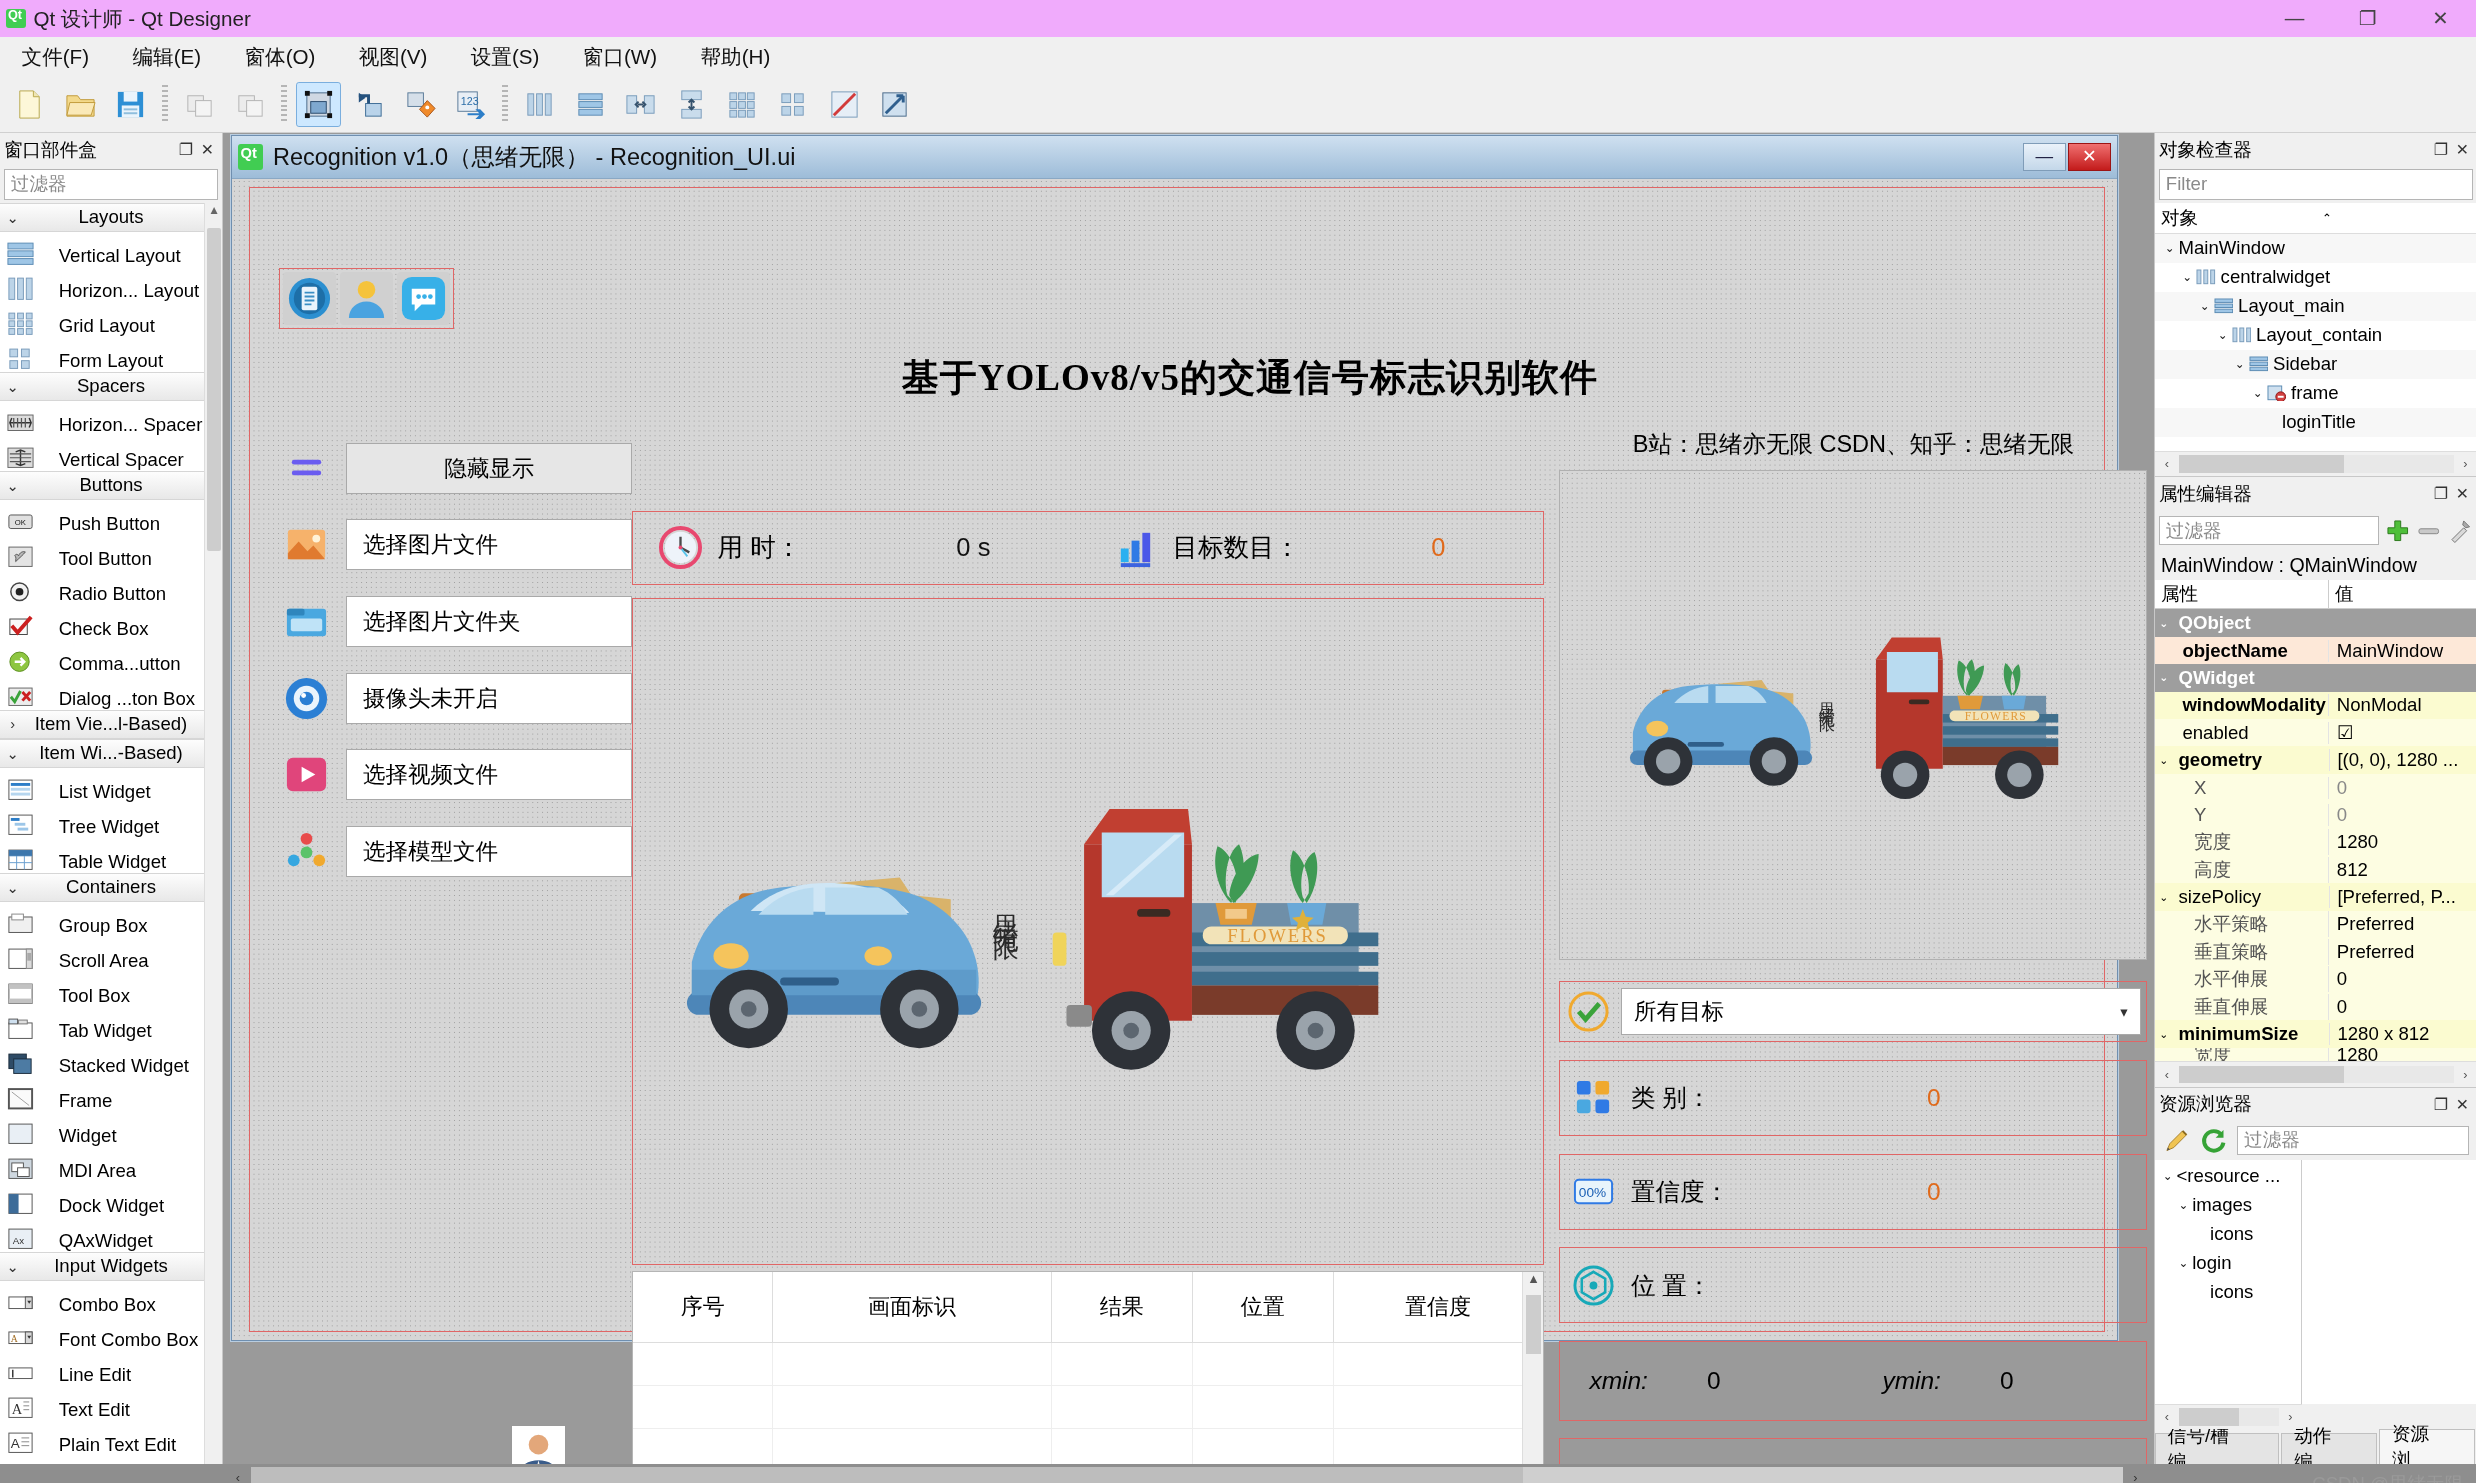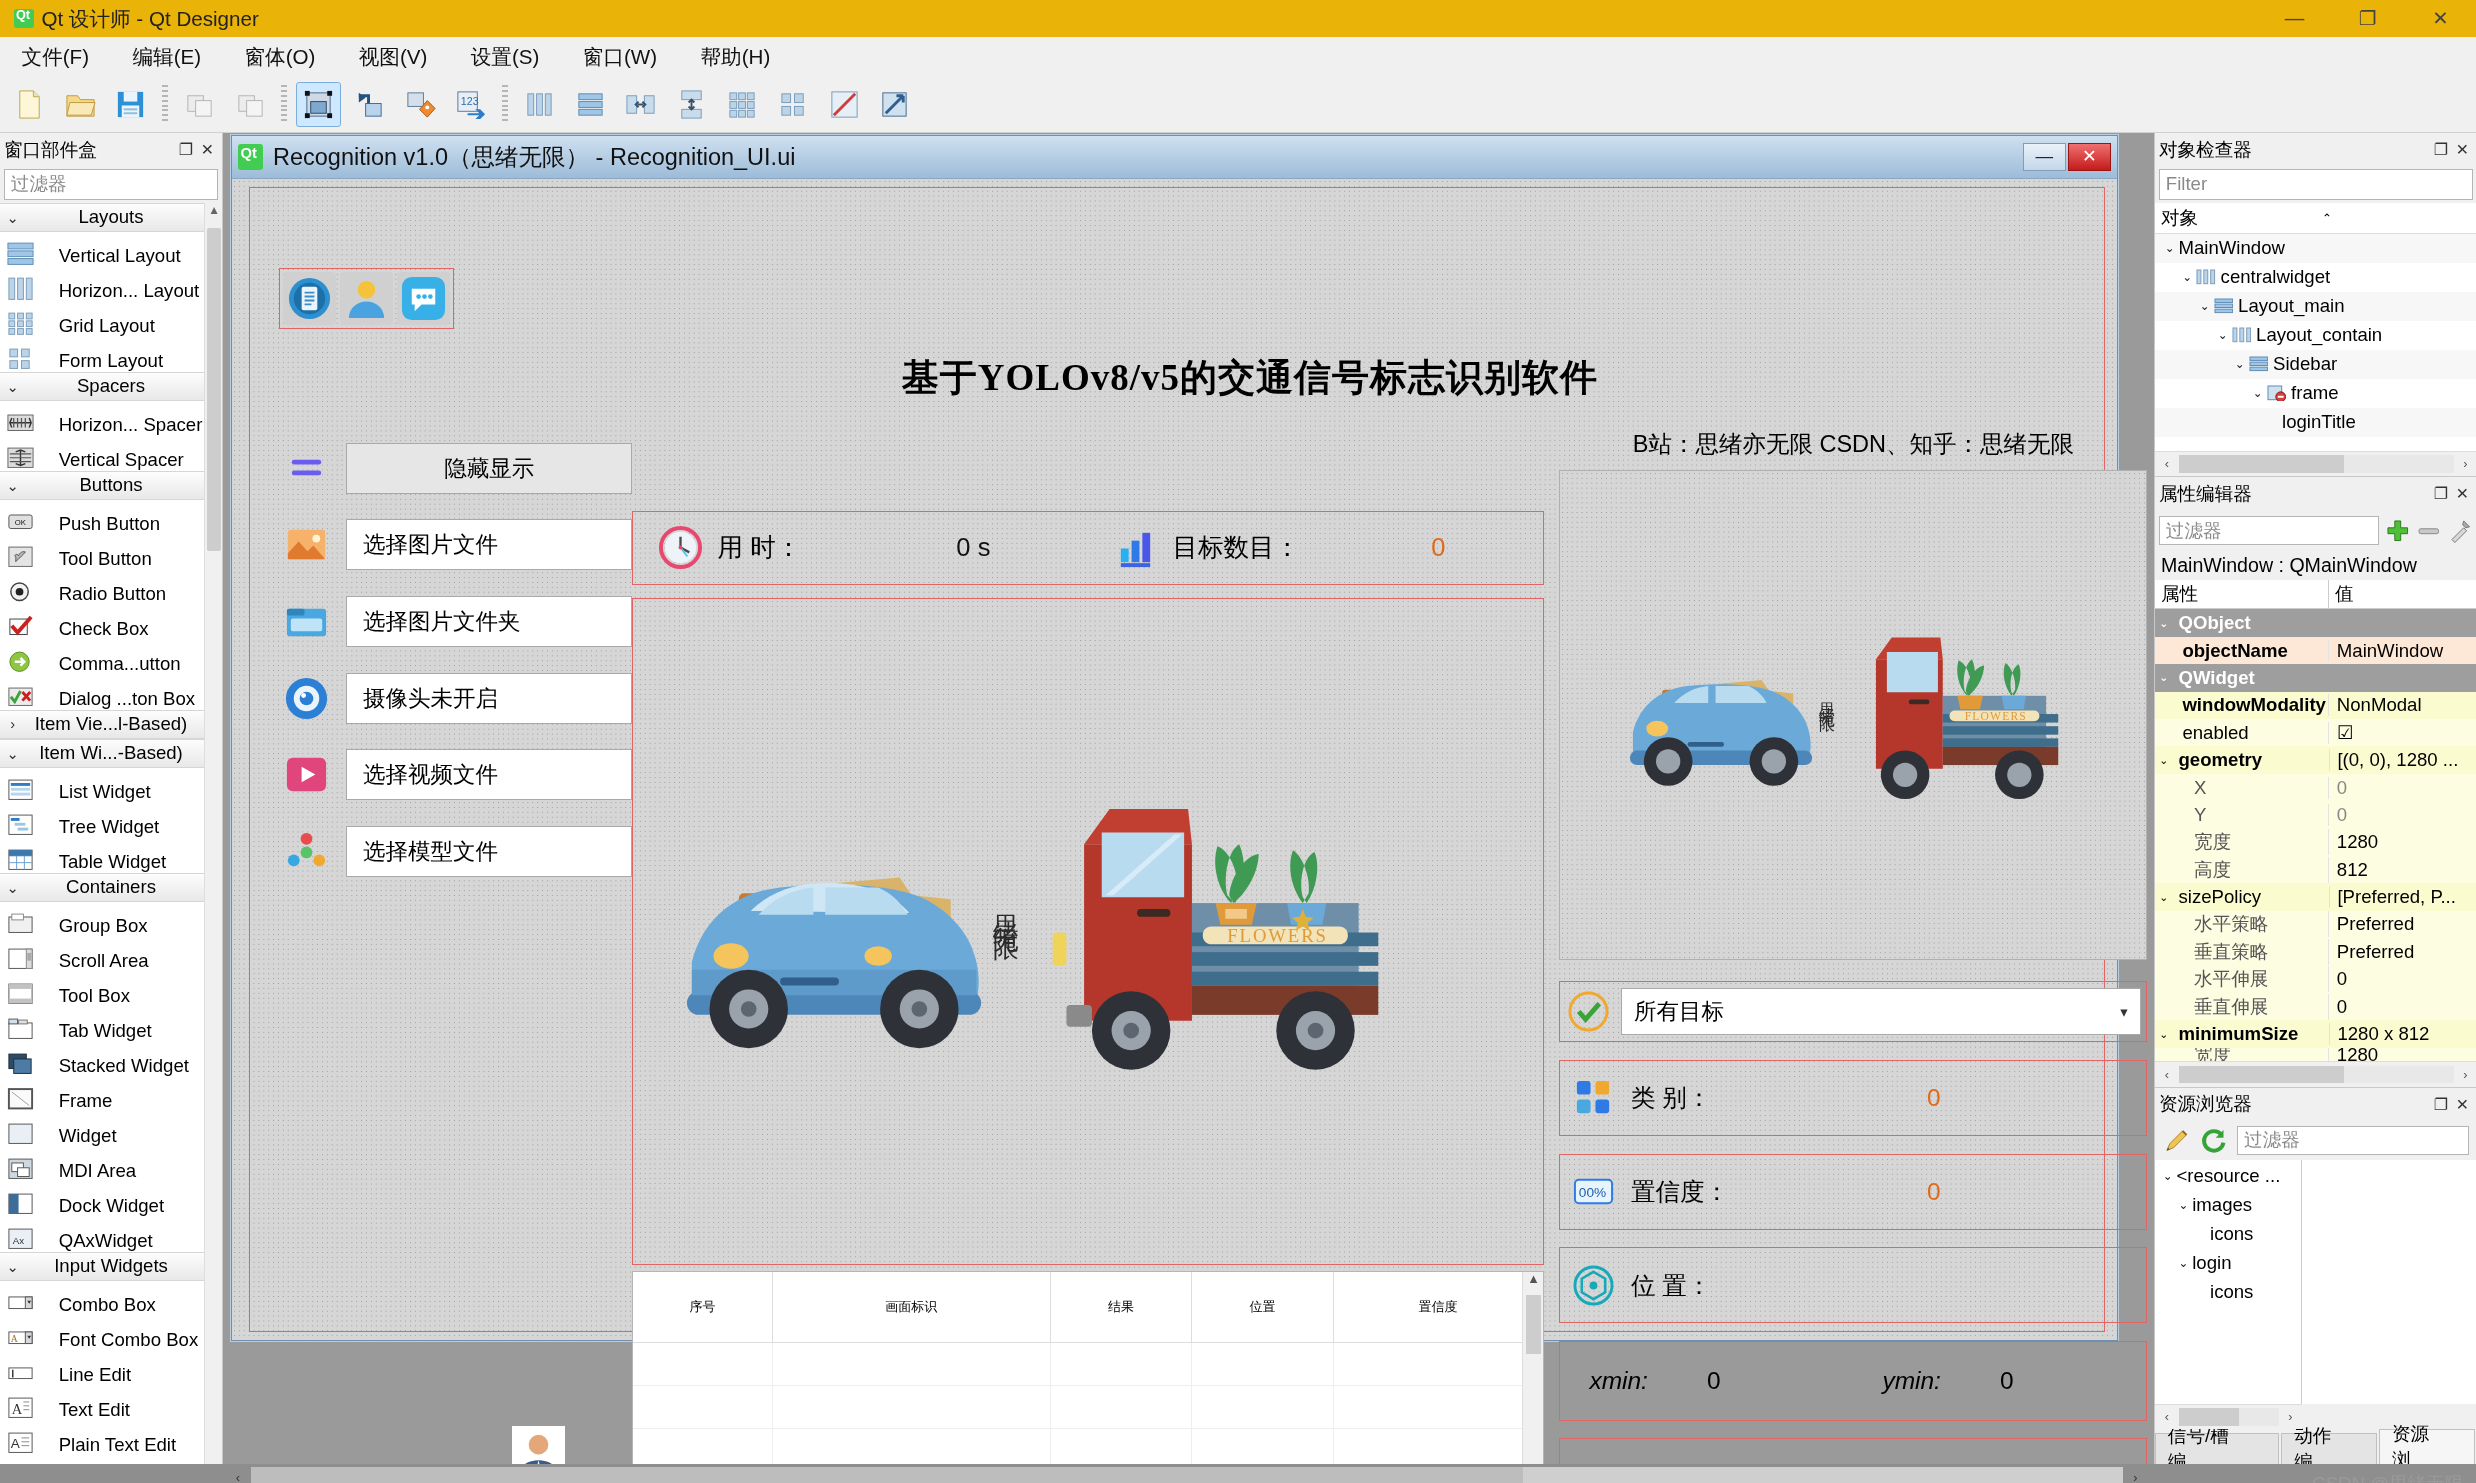"Qt 设计师 - Qt Designer" .titlebar { background: #eab308 -> #f0abfc; padding-left: 14px -> 6px }
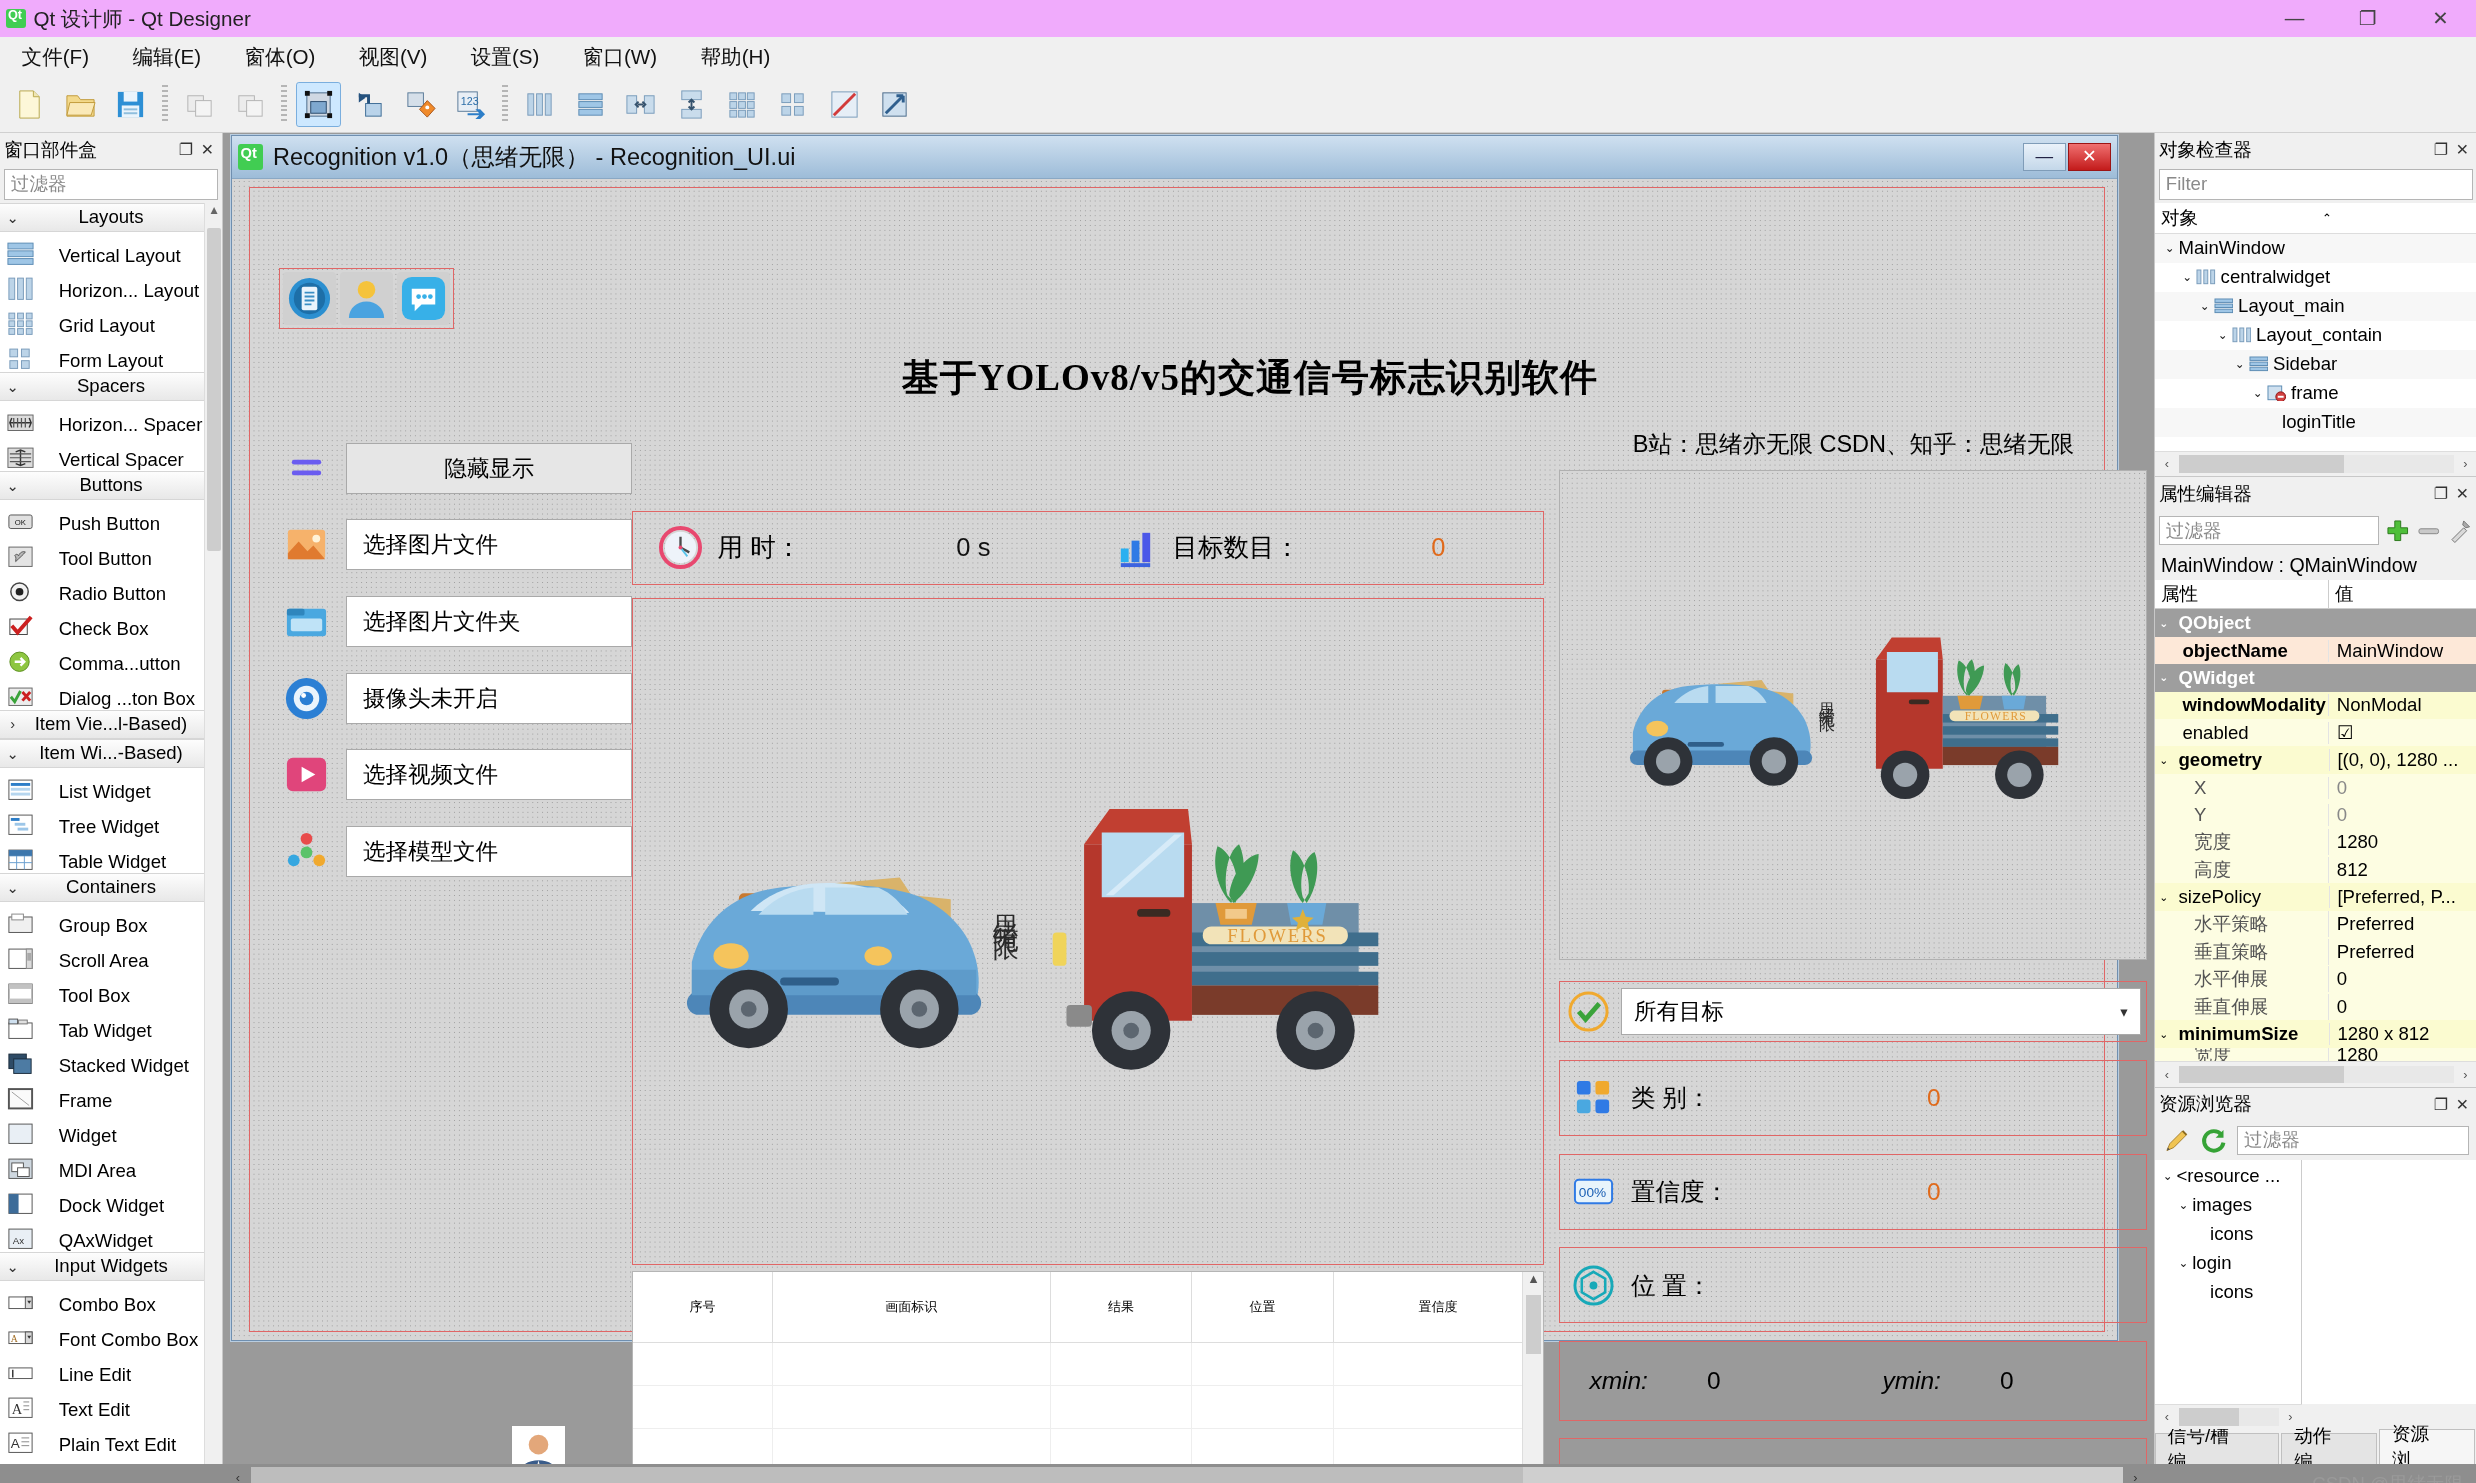"序号" table.res { font-size: 13px -> 22px }
